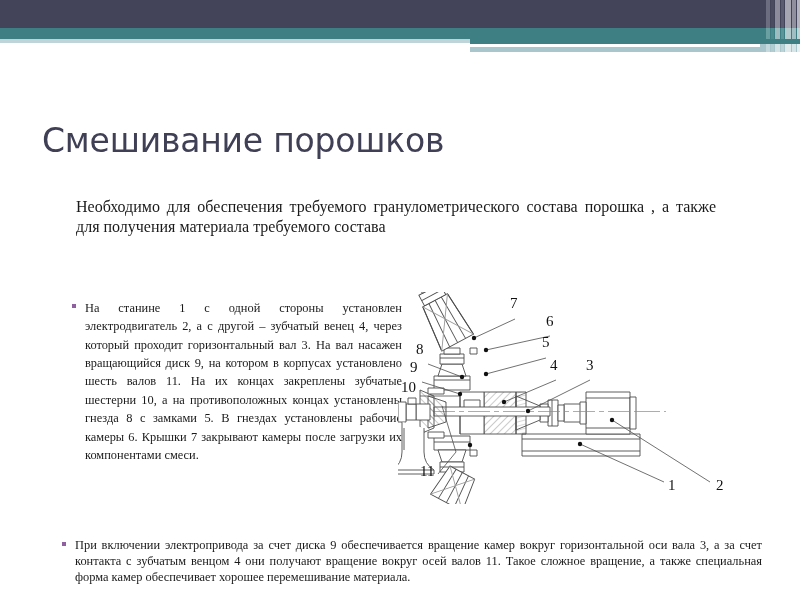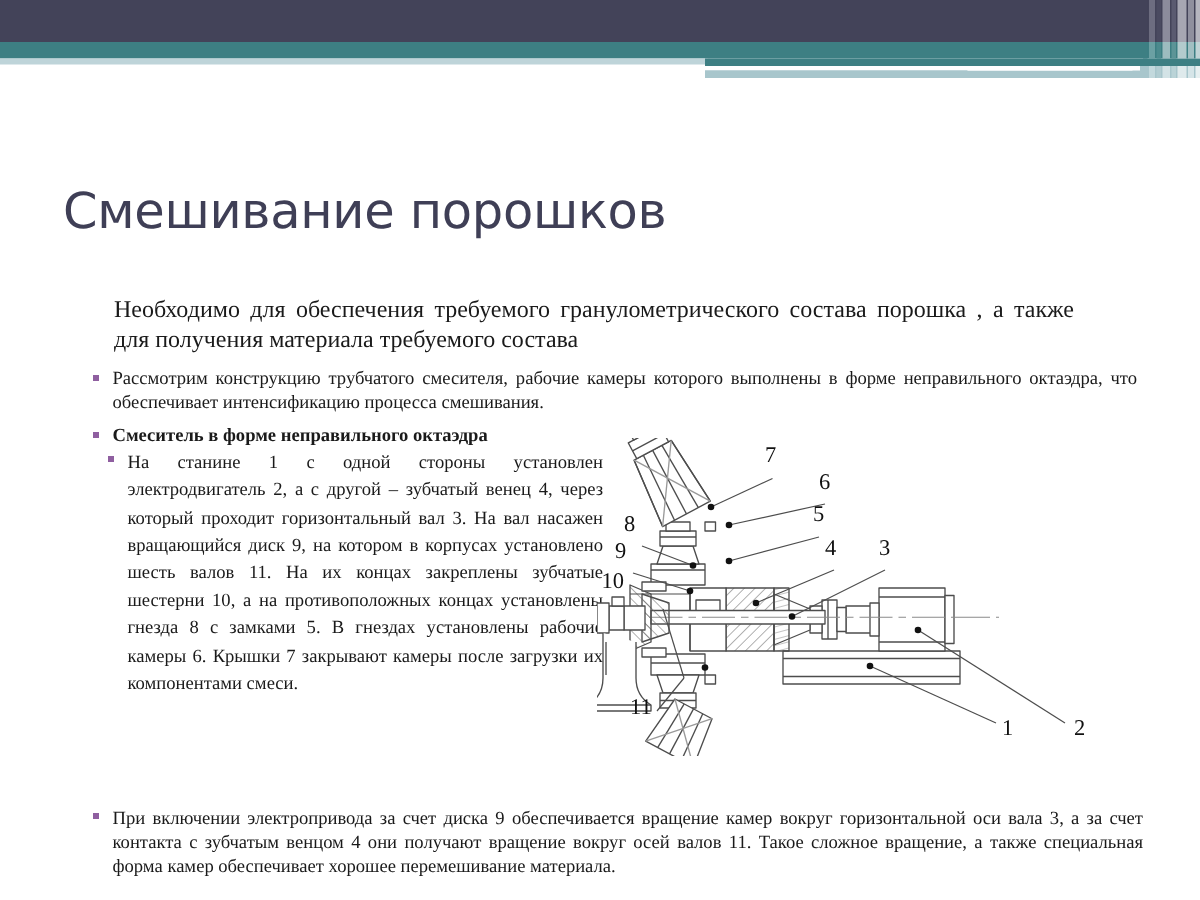"Рассмотрим конструкцию трубчатого" div.bullet-row { html: <div> <span></span> <span>Рассмотрим конструкцию трубчатого смесителя, рабочие камеры которого выполнены в форме неправильного октаэдра, что обеспечивает интенсификацию процесса смешивания.</span> </div> -> none }
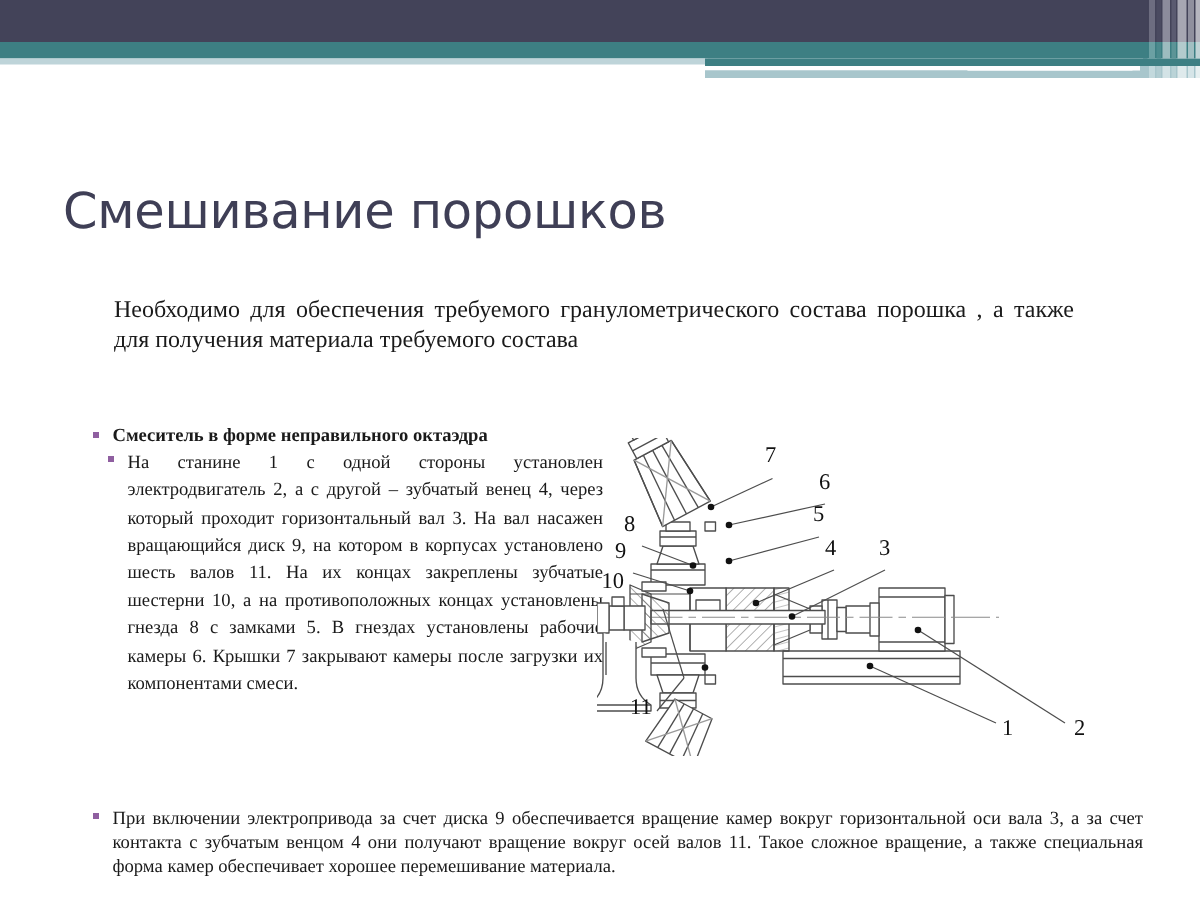"Смеситель в форме неправильного октаэдра" div.bullet-row { html: <div> <span></span> <span>Смеситель в форме неправильного октаэдра</span> </div> -> none }
